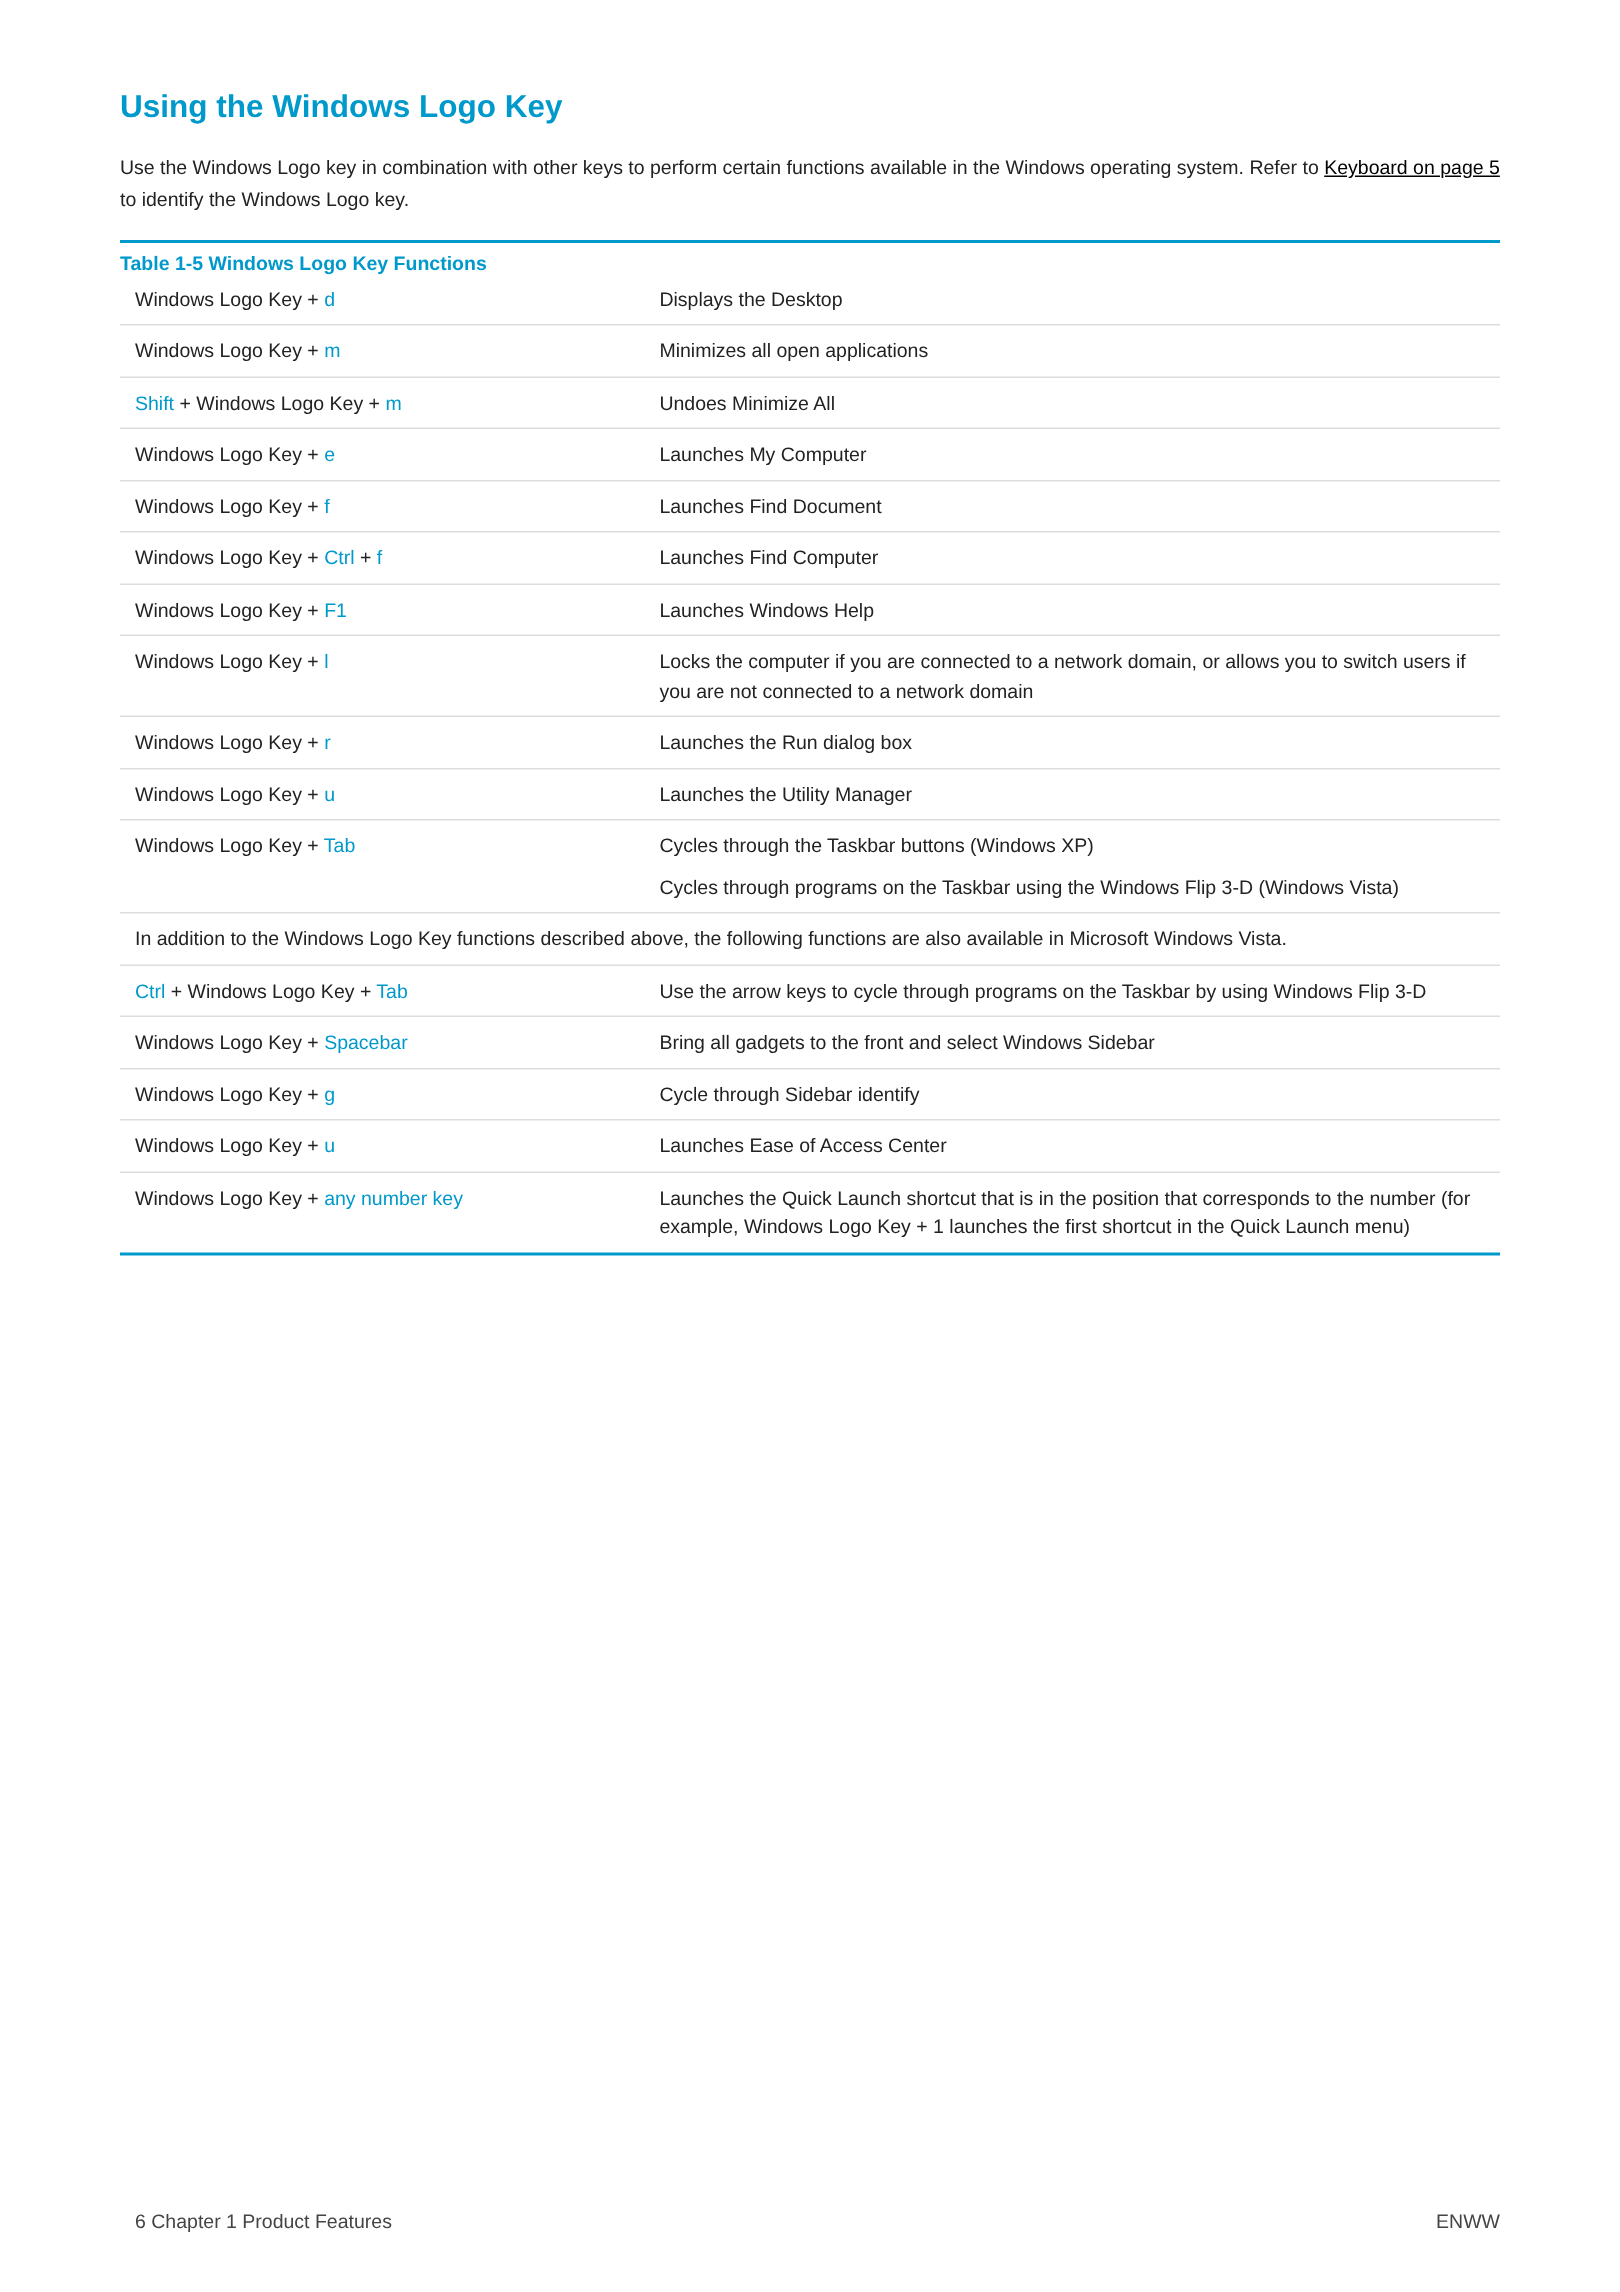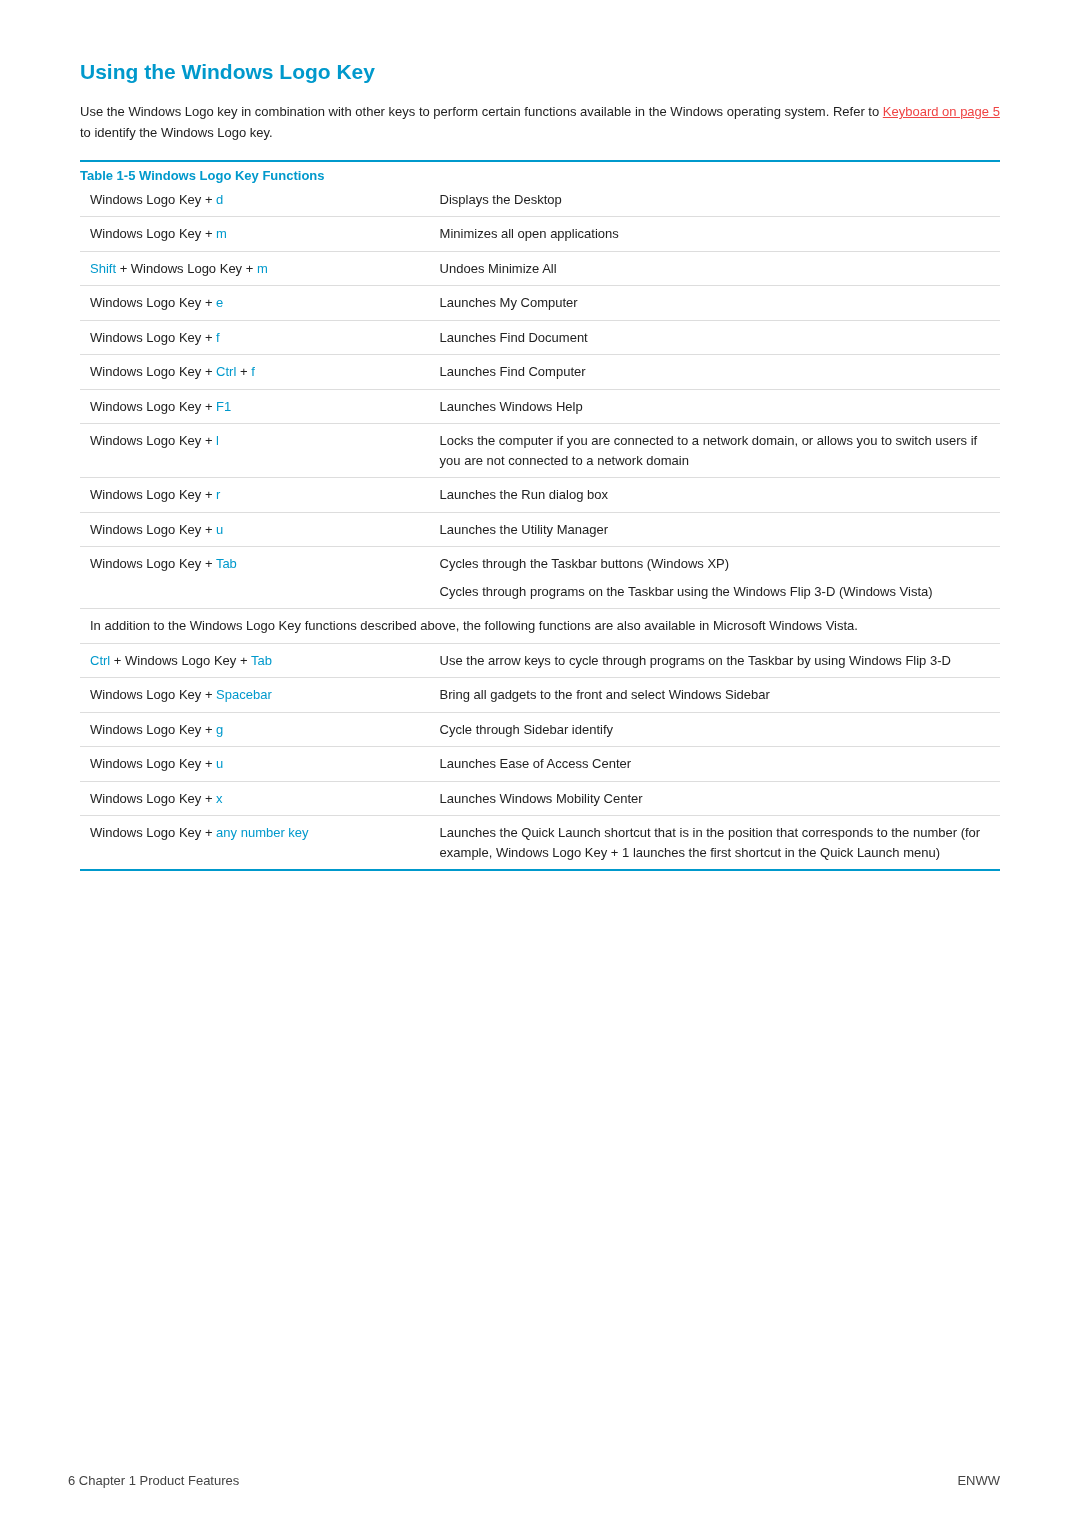"Keyboard on page 5" .link { color: #ef4444 -> #000000 }
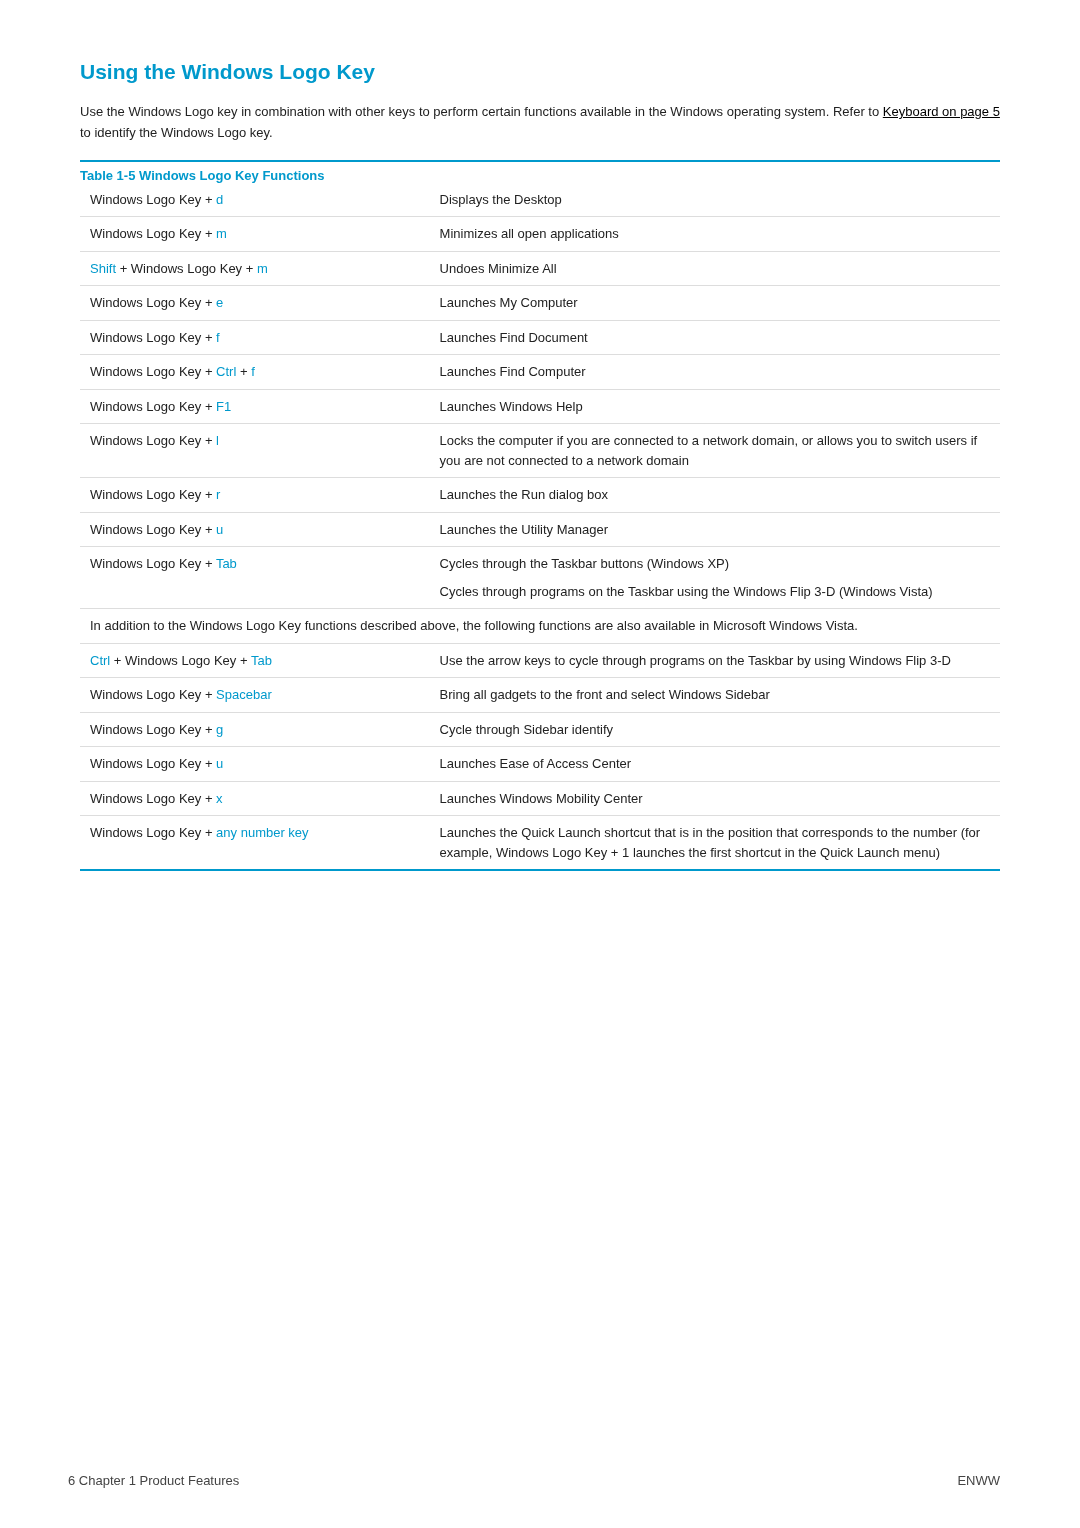"Windows Logo Key + x" tr { html: <tr> <td>Windows Logo Key + <span>x</span></td> <td>Launches Windows Mobility Center</td> </tr> -> none }
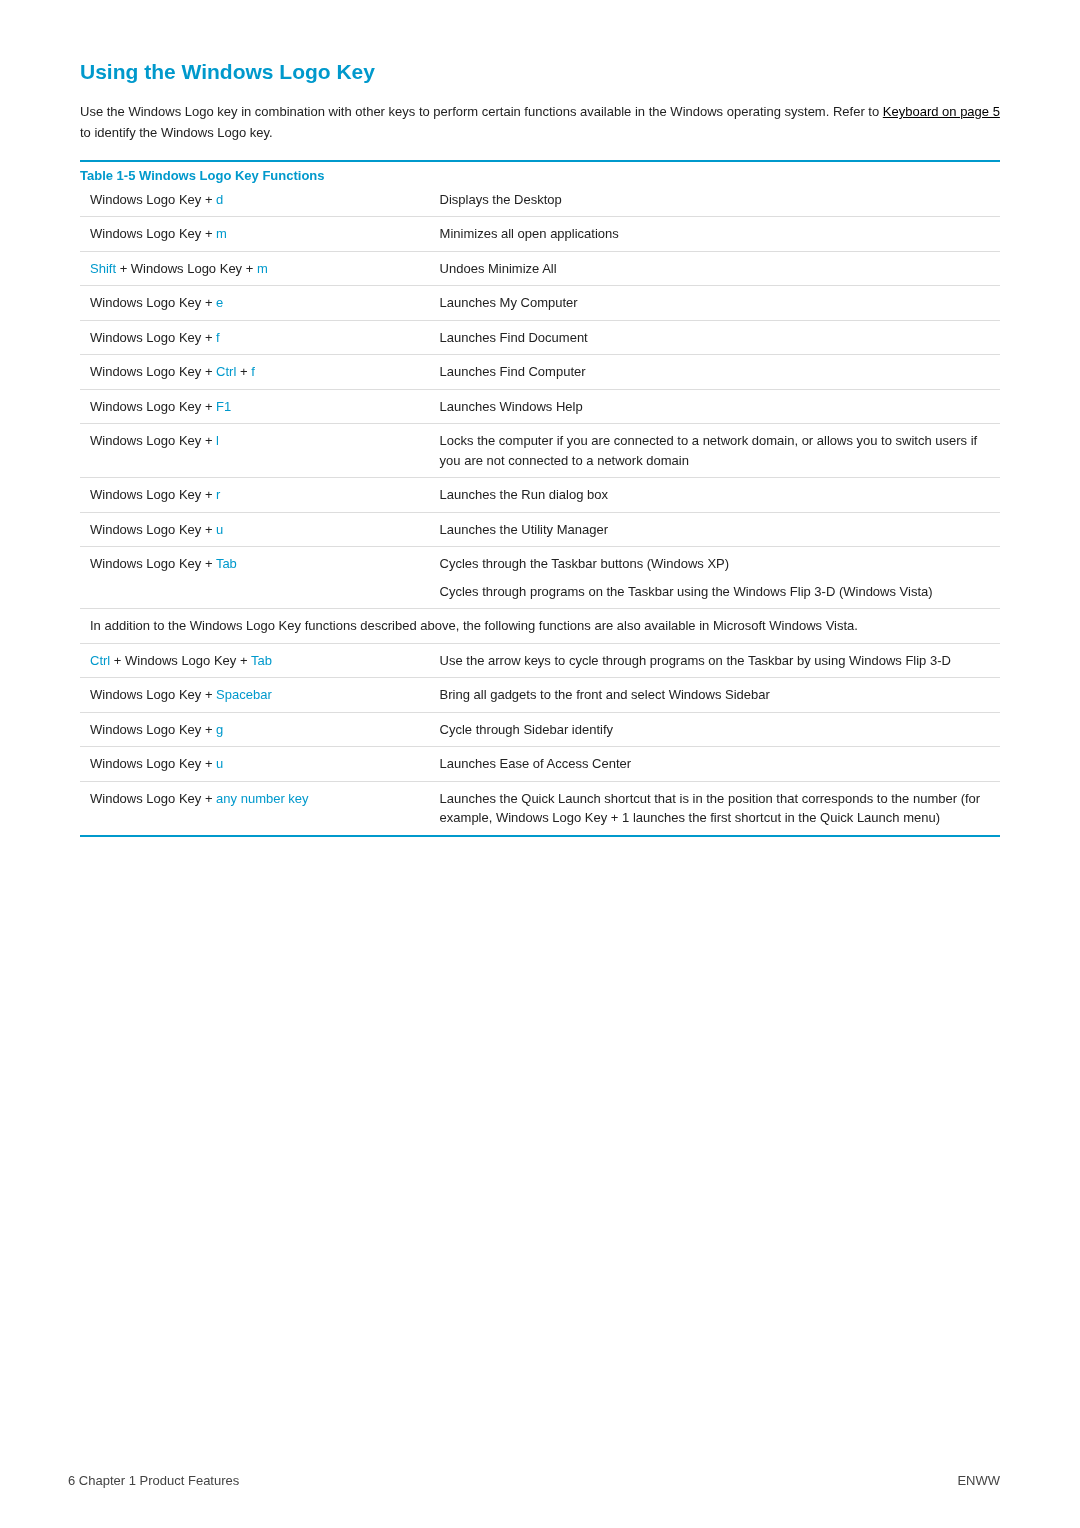"6 Chapter 1 Product Features" .footer { left: 68px -> 90px }
